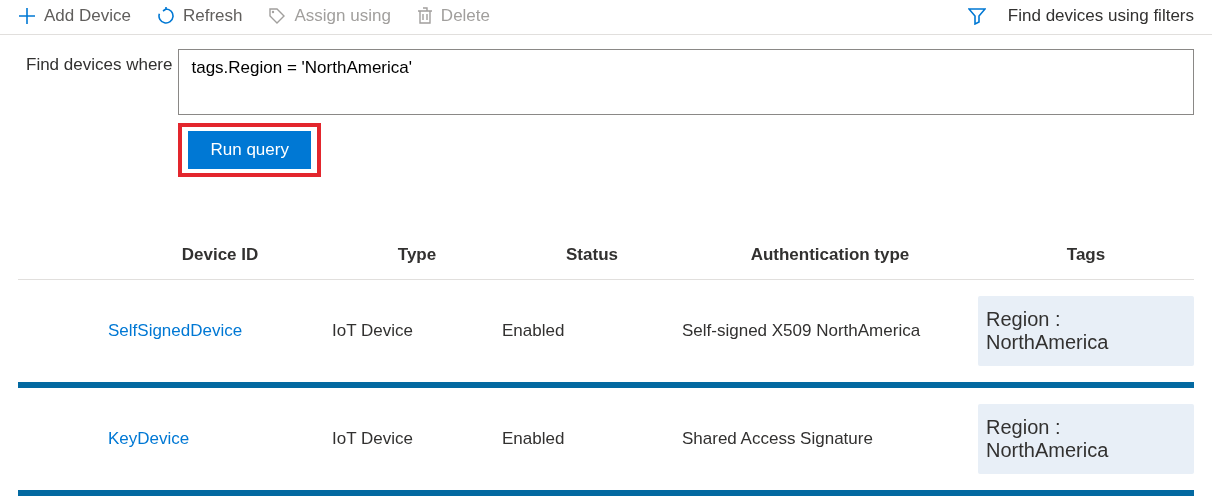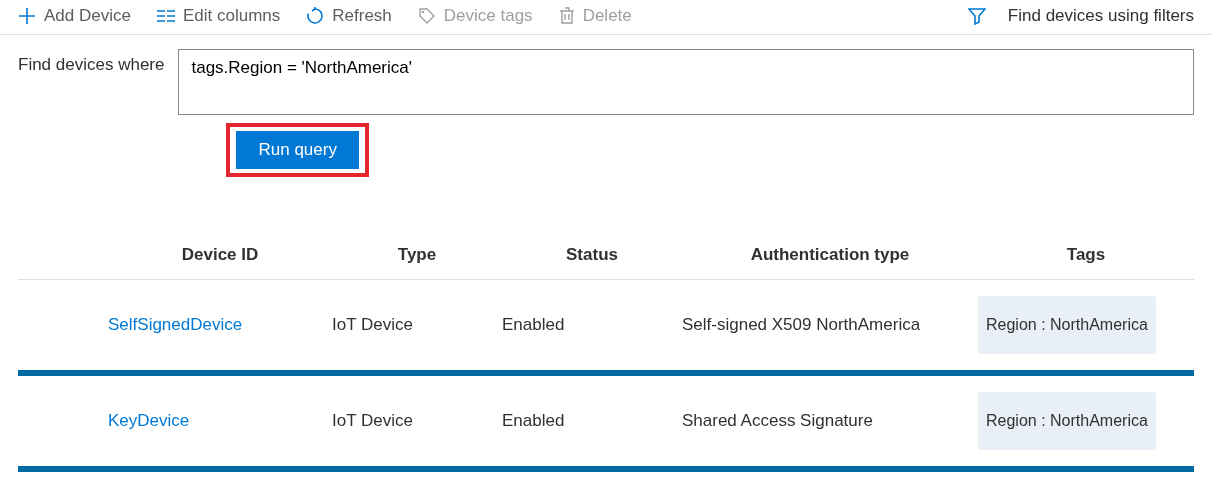"Edit columns" div.tb-btn { html: <div> <span> <svg> <path></path> </svg> </span> <span>Edit columns</span> </div> -> none }
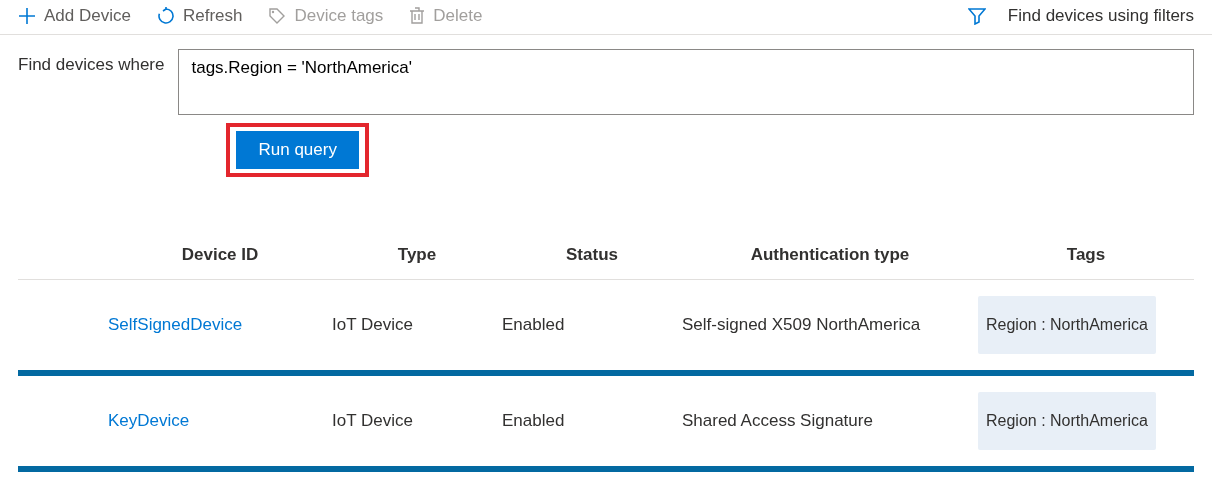"Device tags" span { text: Device tags -> Assign using }
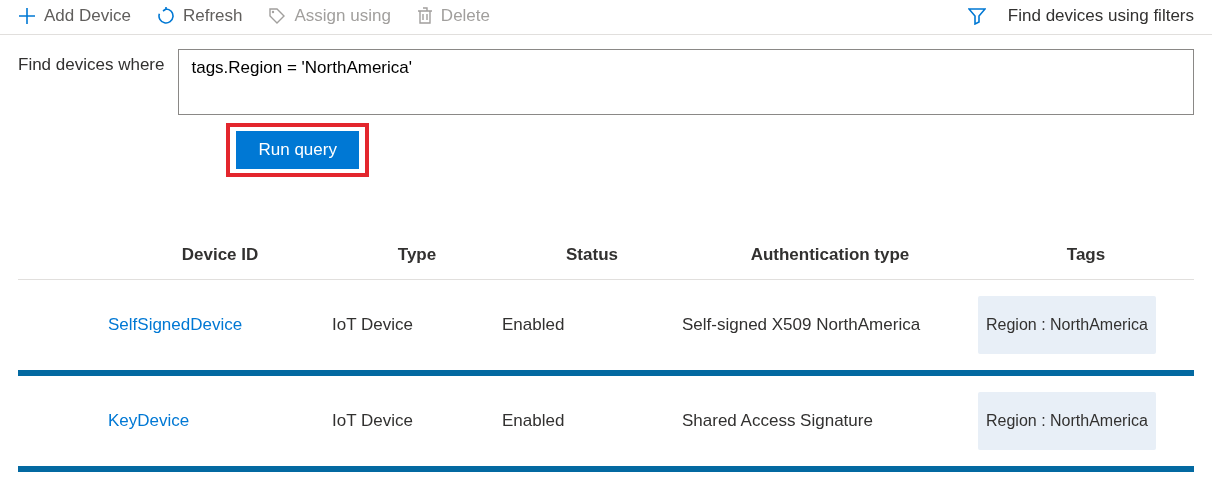"Find devices where" .query-row { gap: 14px -> 6px; padding: 14px 18px 0 18px -> 14px 18px 0 26px }
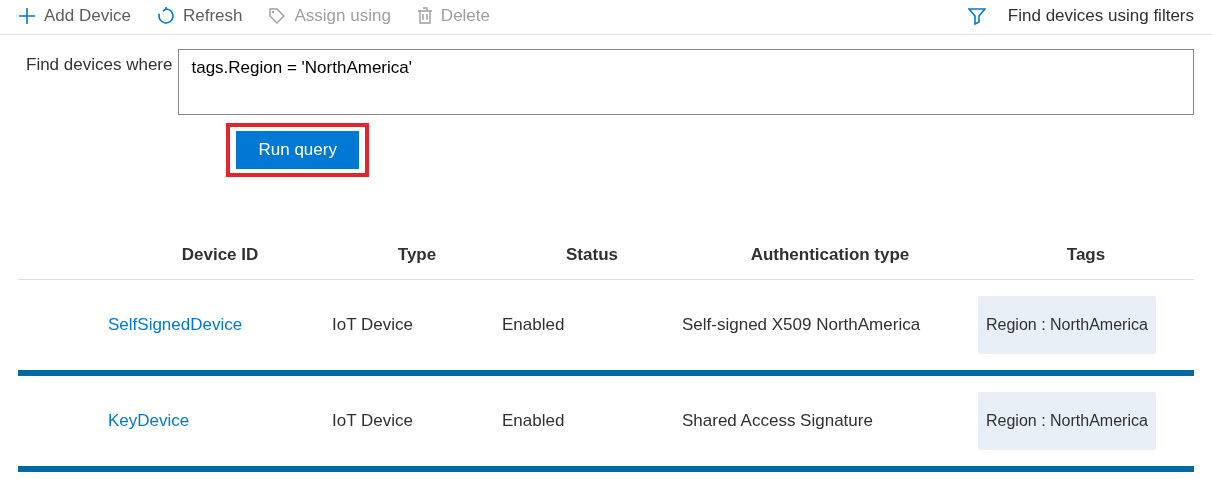"Run query" .run-wrap { margin-left: 48px -> none }
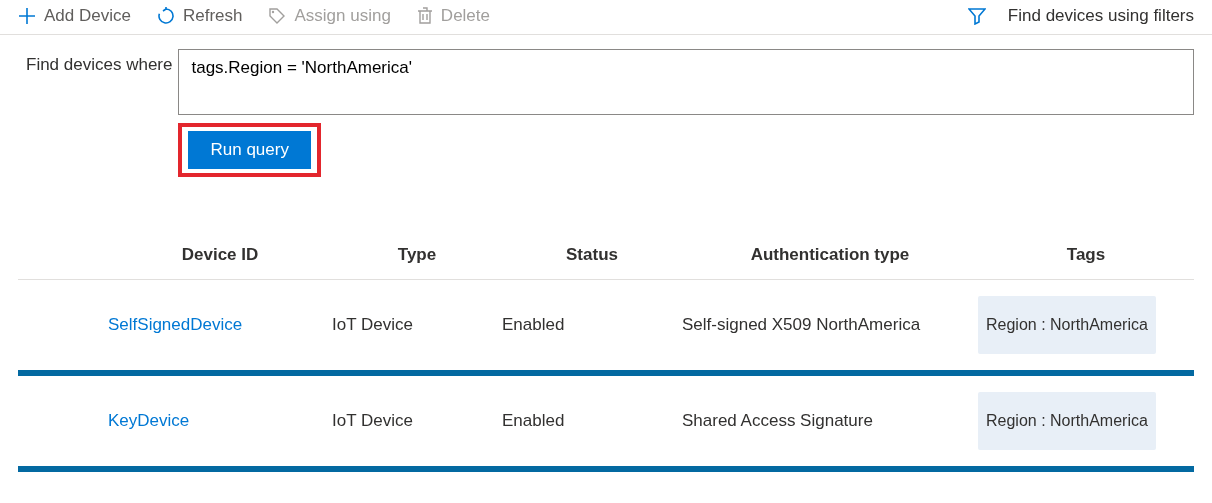"Region : NorthAmerica" .tag-badge { font-size: 16px -> 20px; padding: 20px 8px -> 12px 8px }
